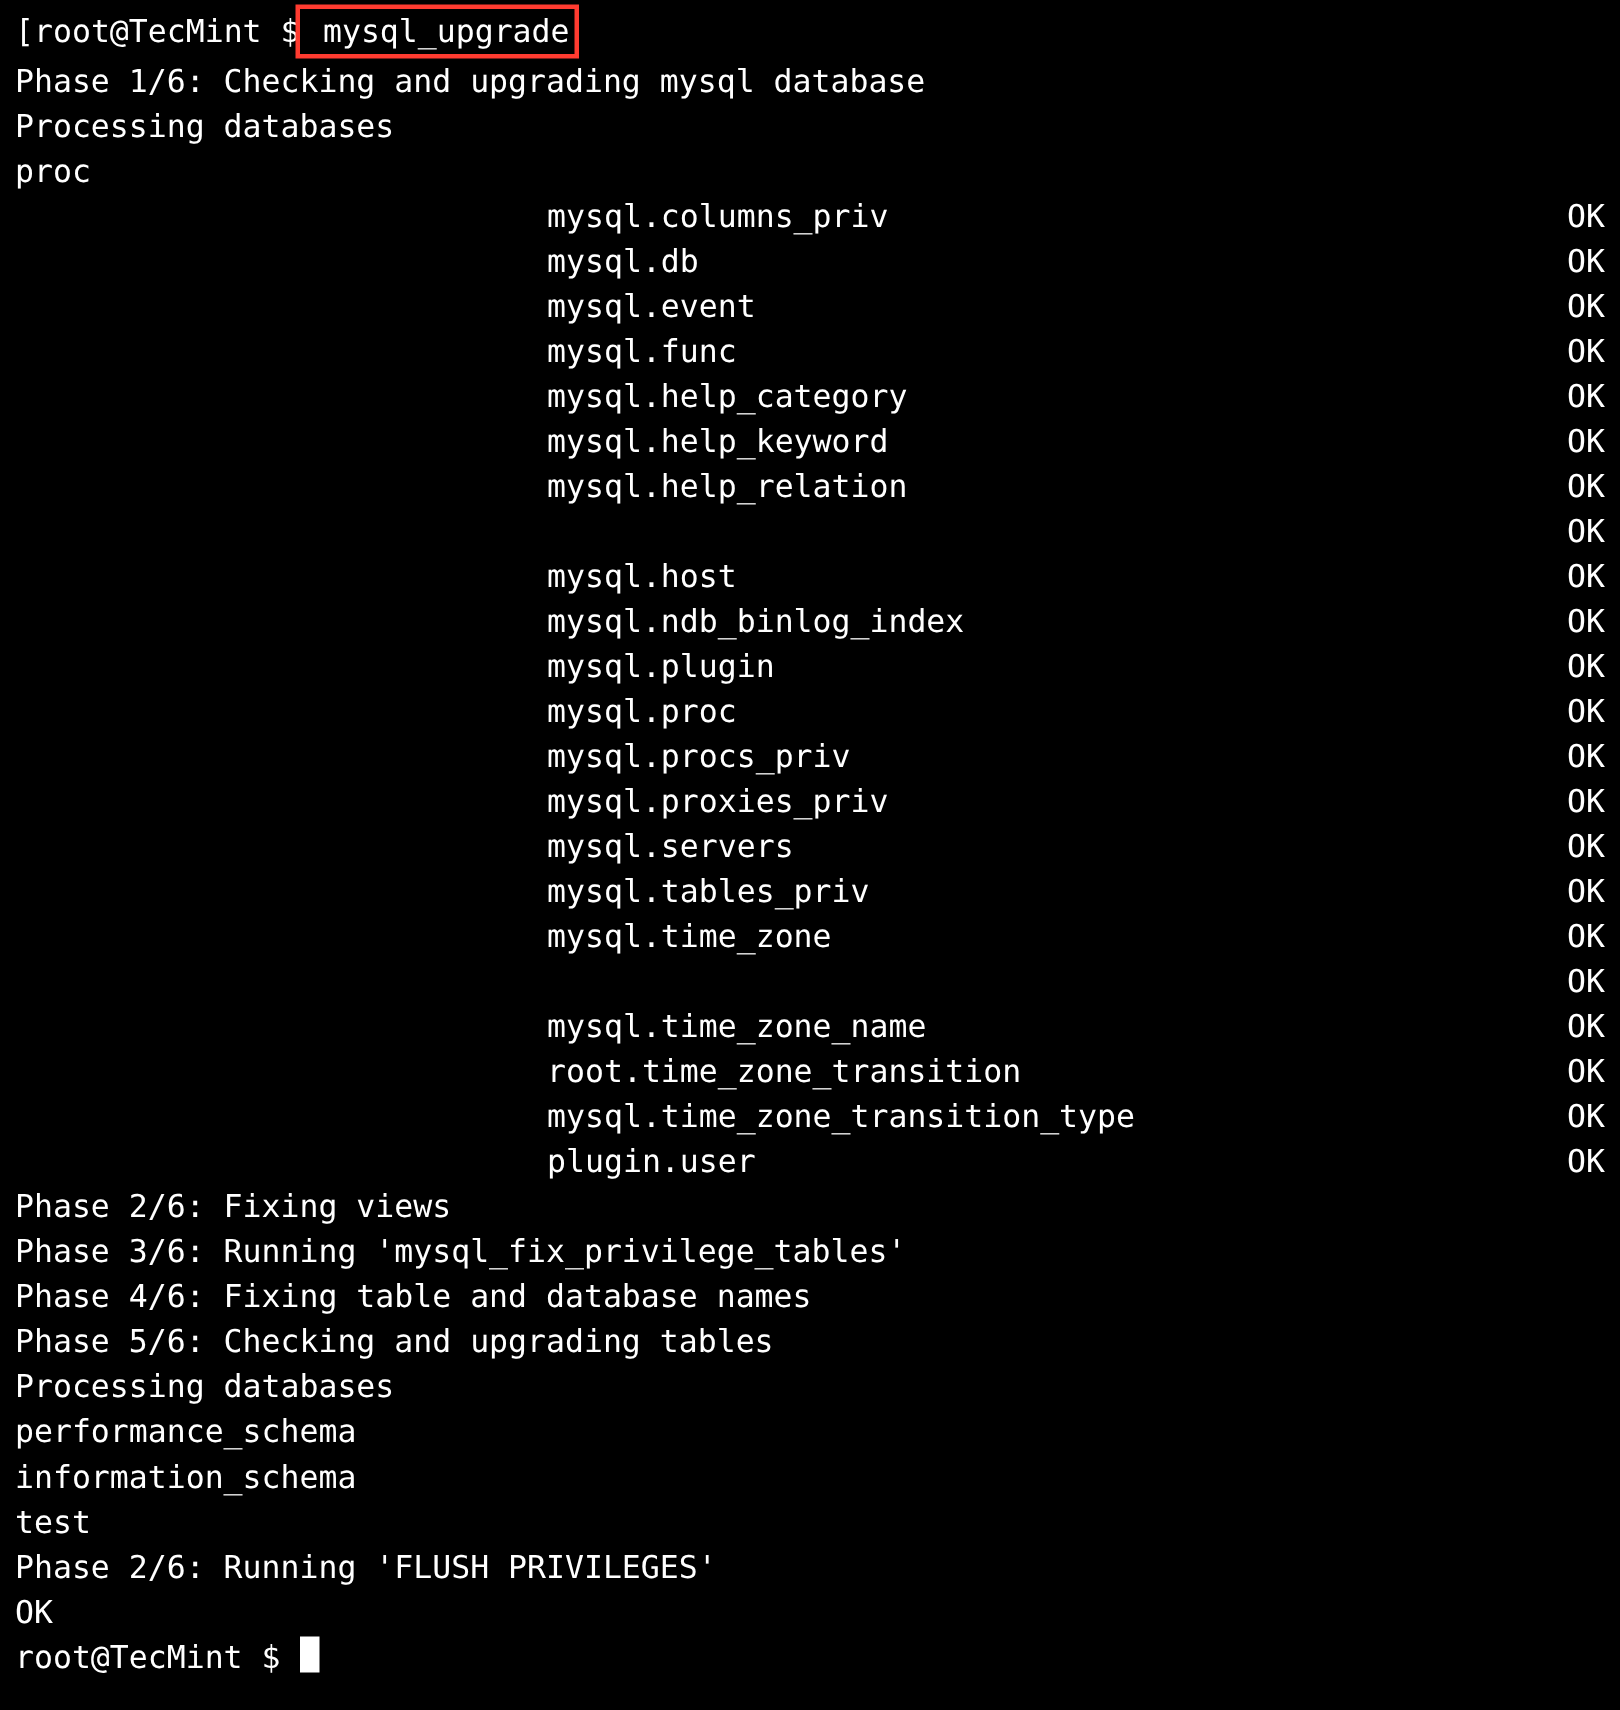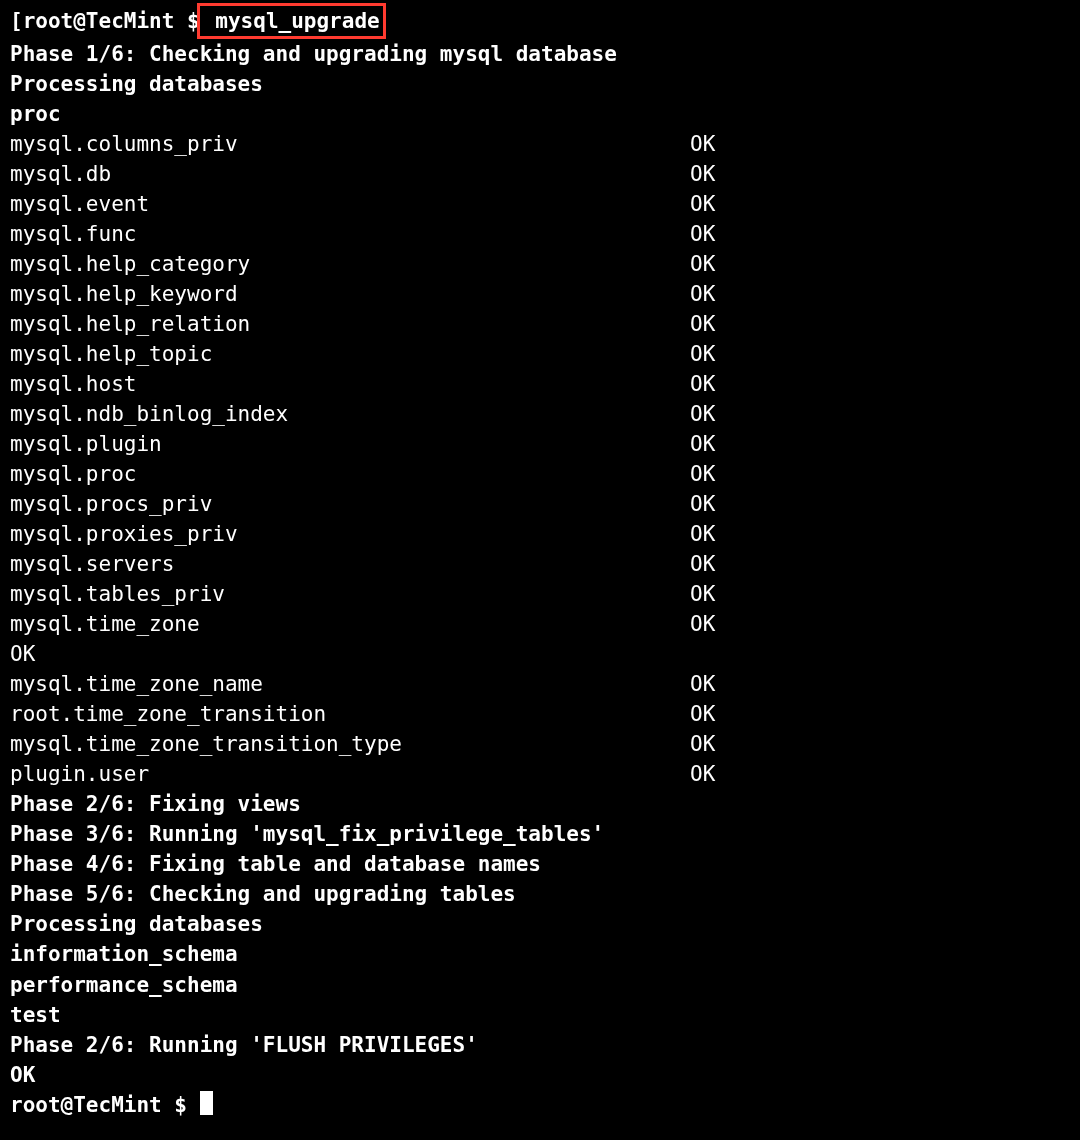"[root@TecMint $ mysql_upgrade" .line { font-weight: bold -> none }
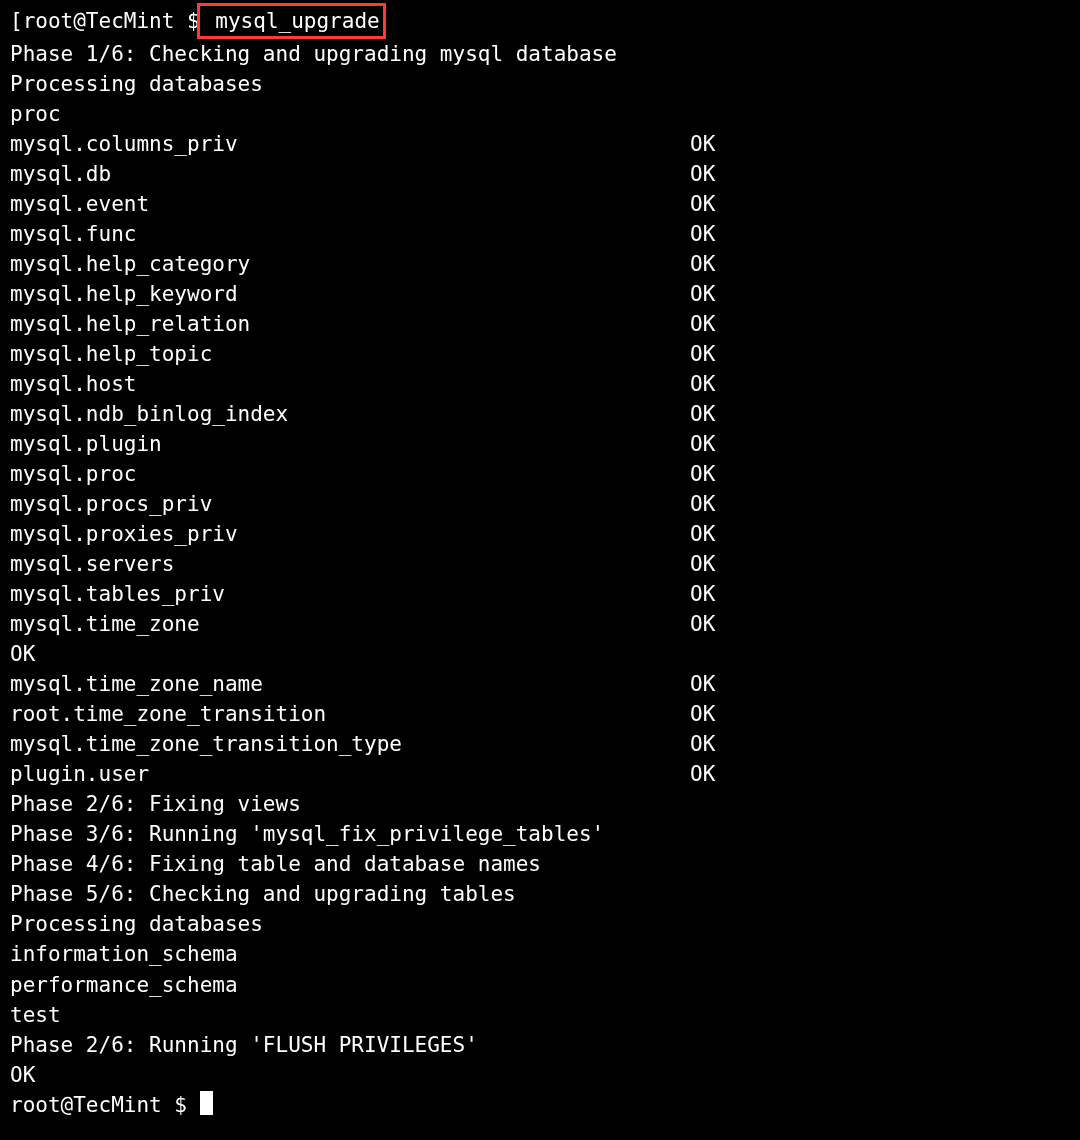"mysql.columns_priv" .table-row { justify-content: none -> flex-end }
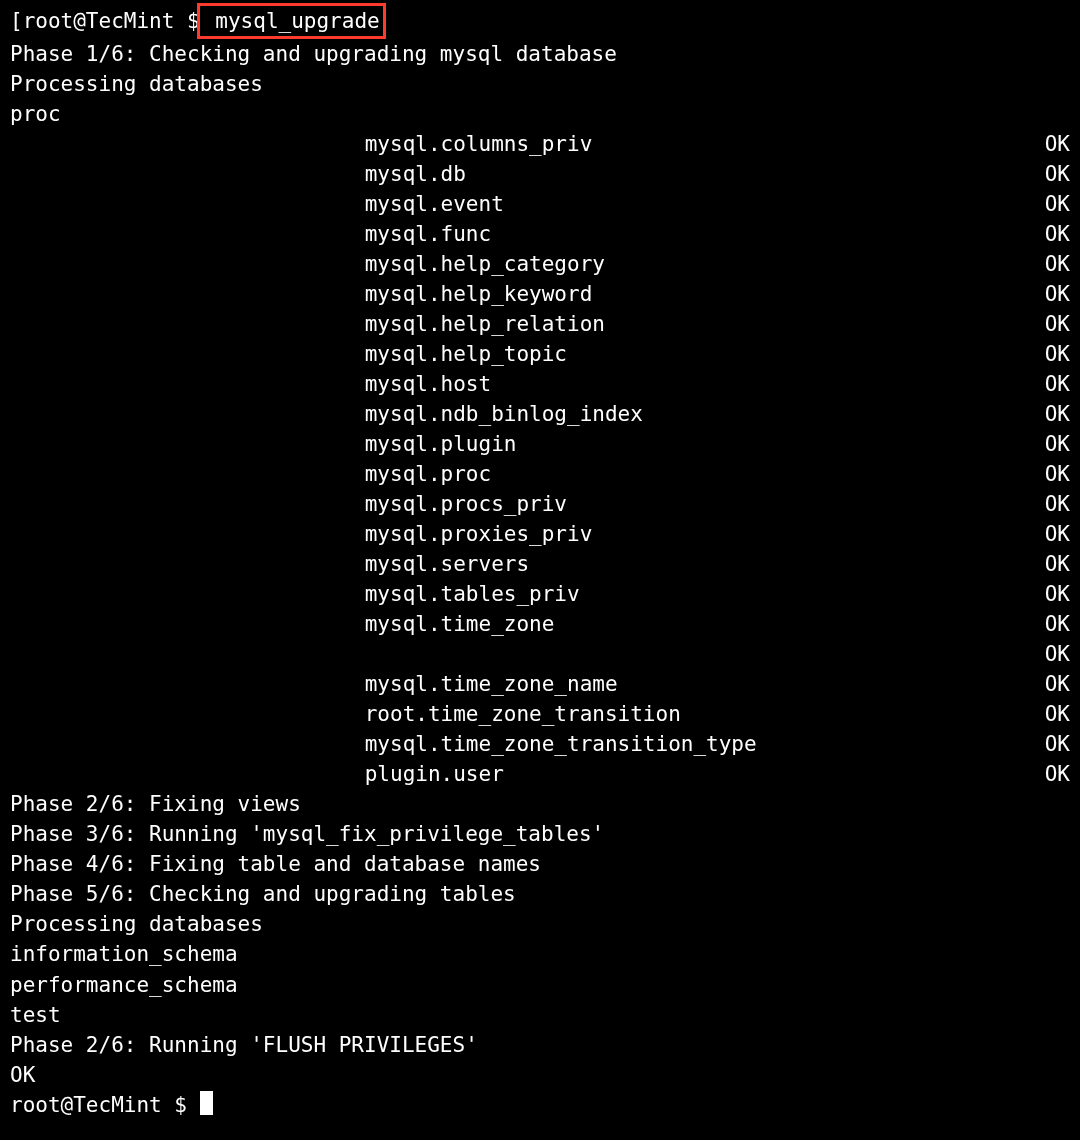"mysql.help_topic" span.table-name { html: <span>mysql.help_topic</span> -> none }
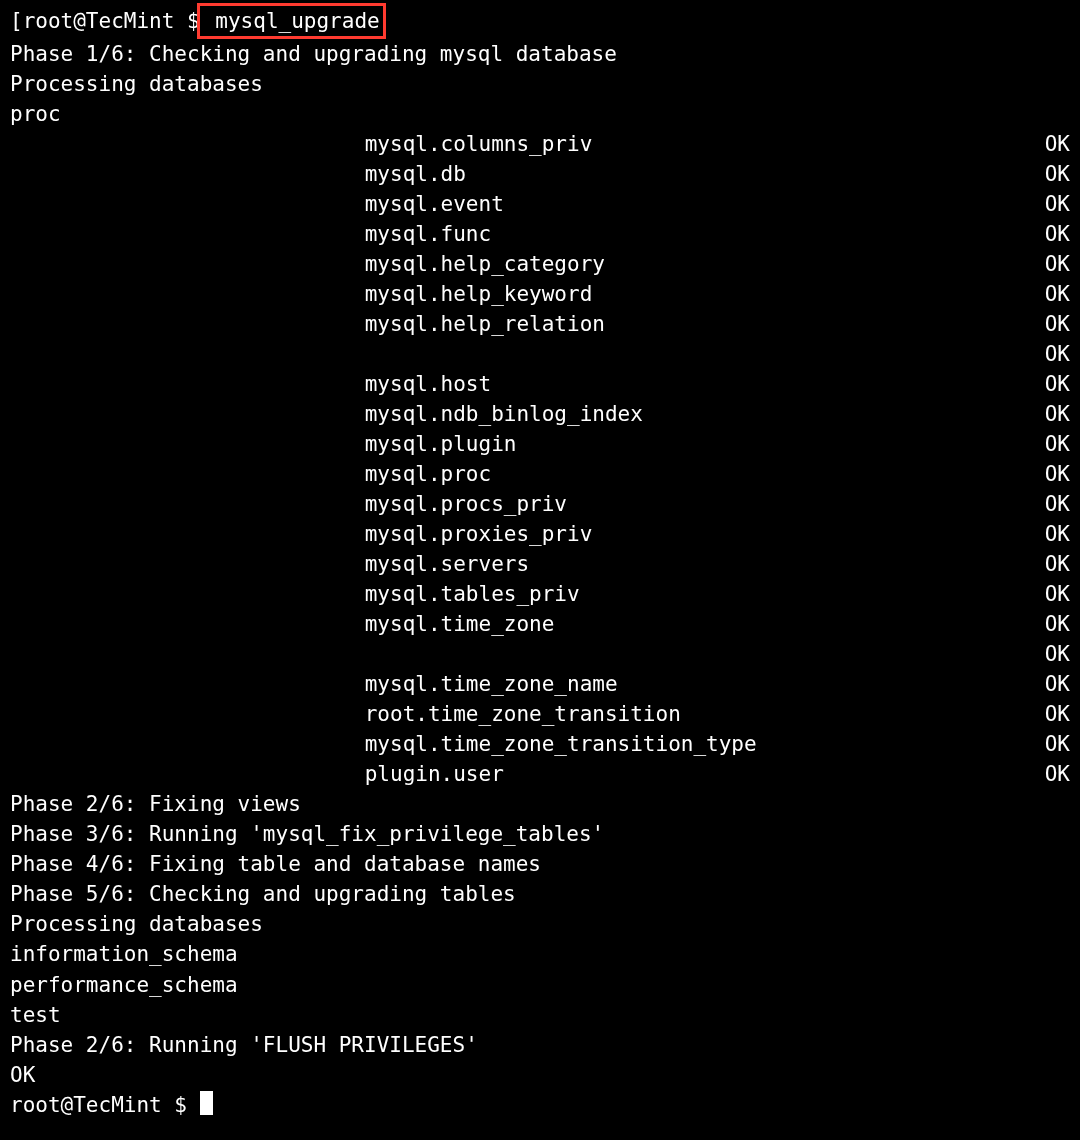"information_schema" div.line { order: before "performance_schema" -> after "performance_schema" }
